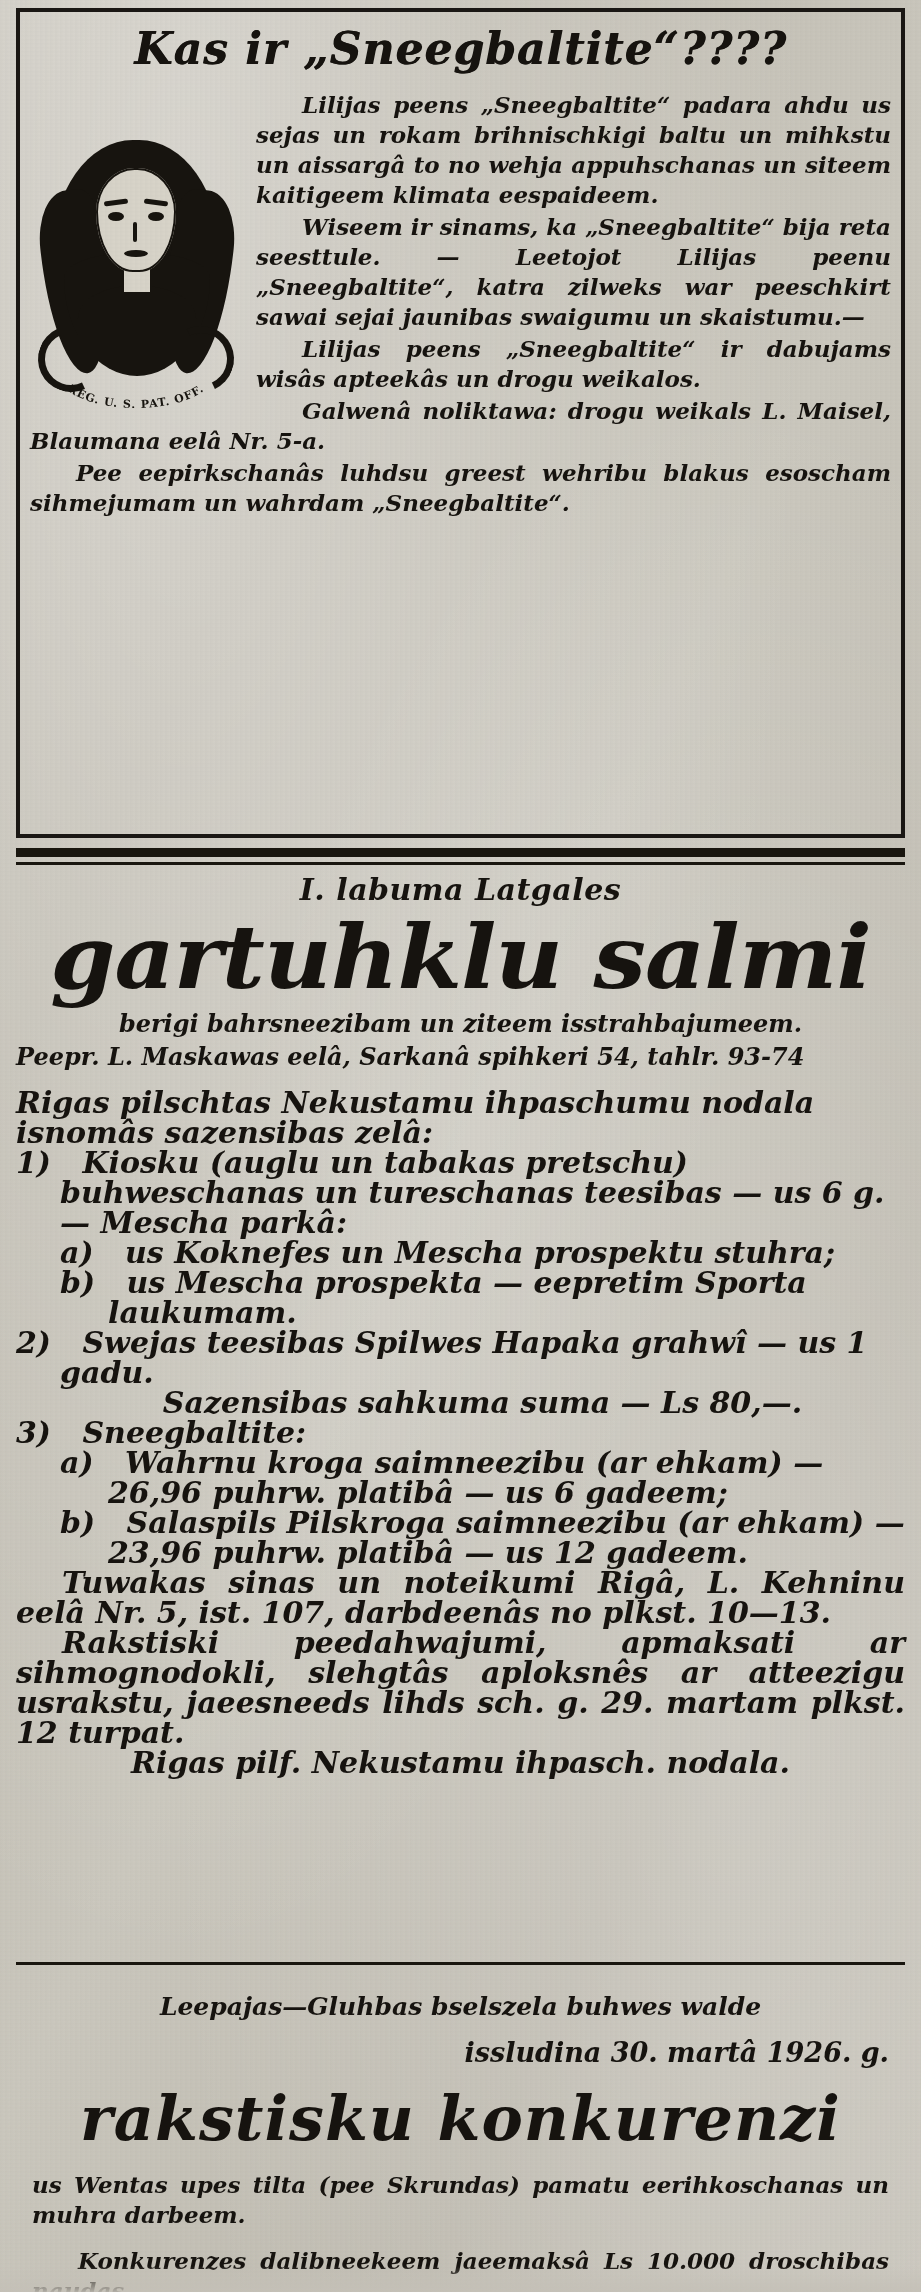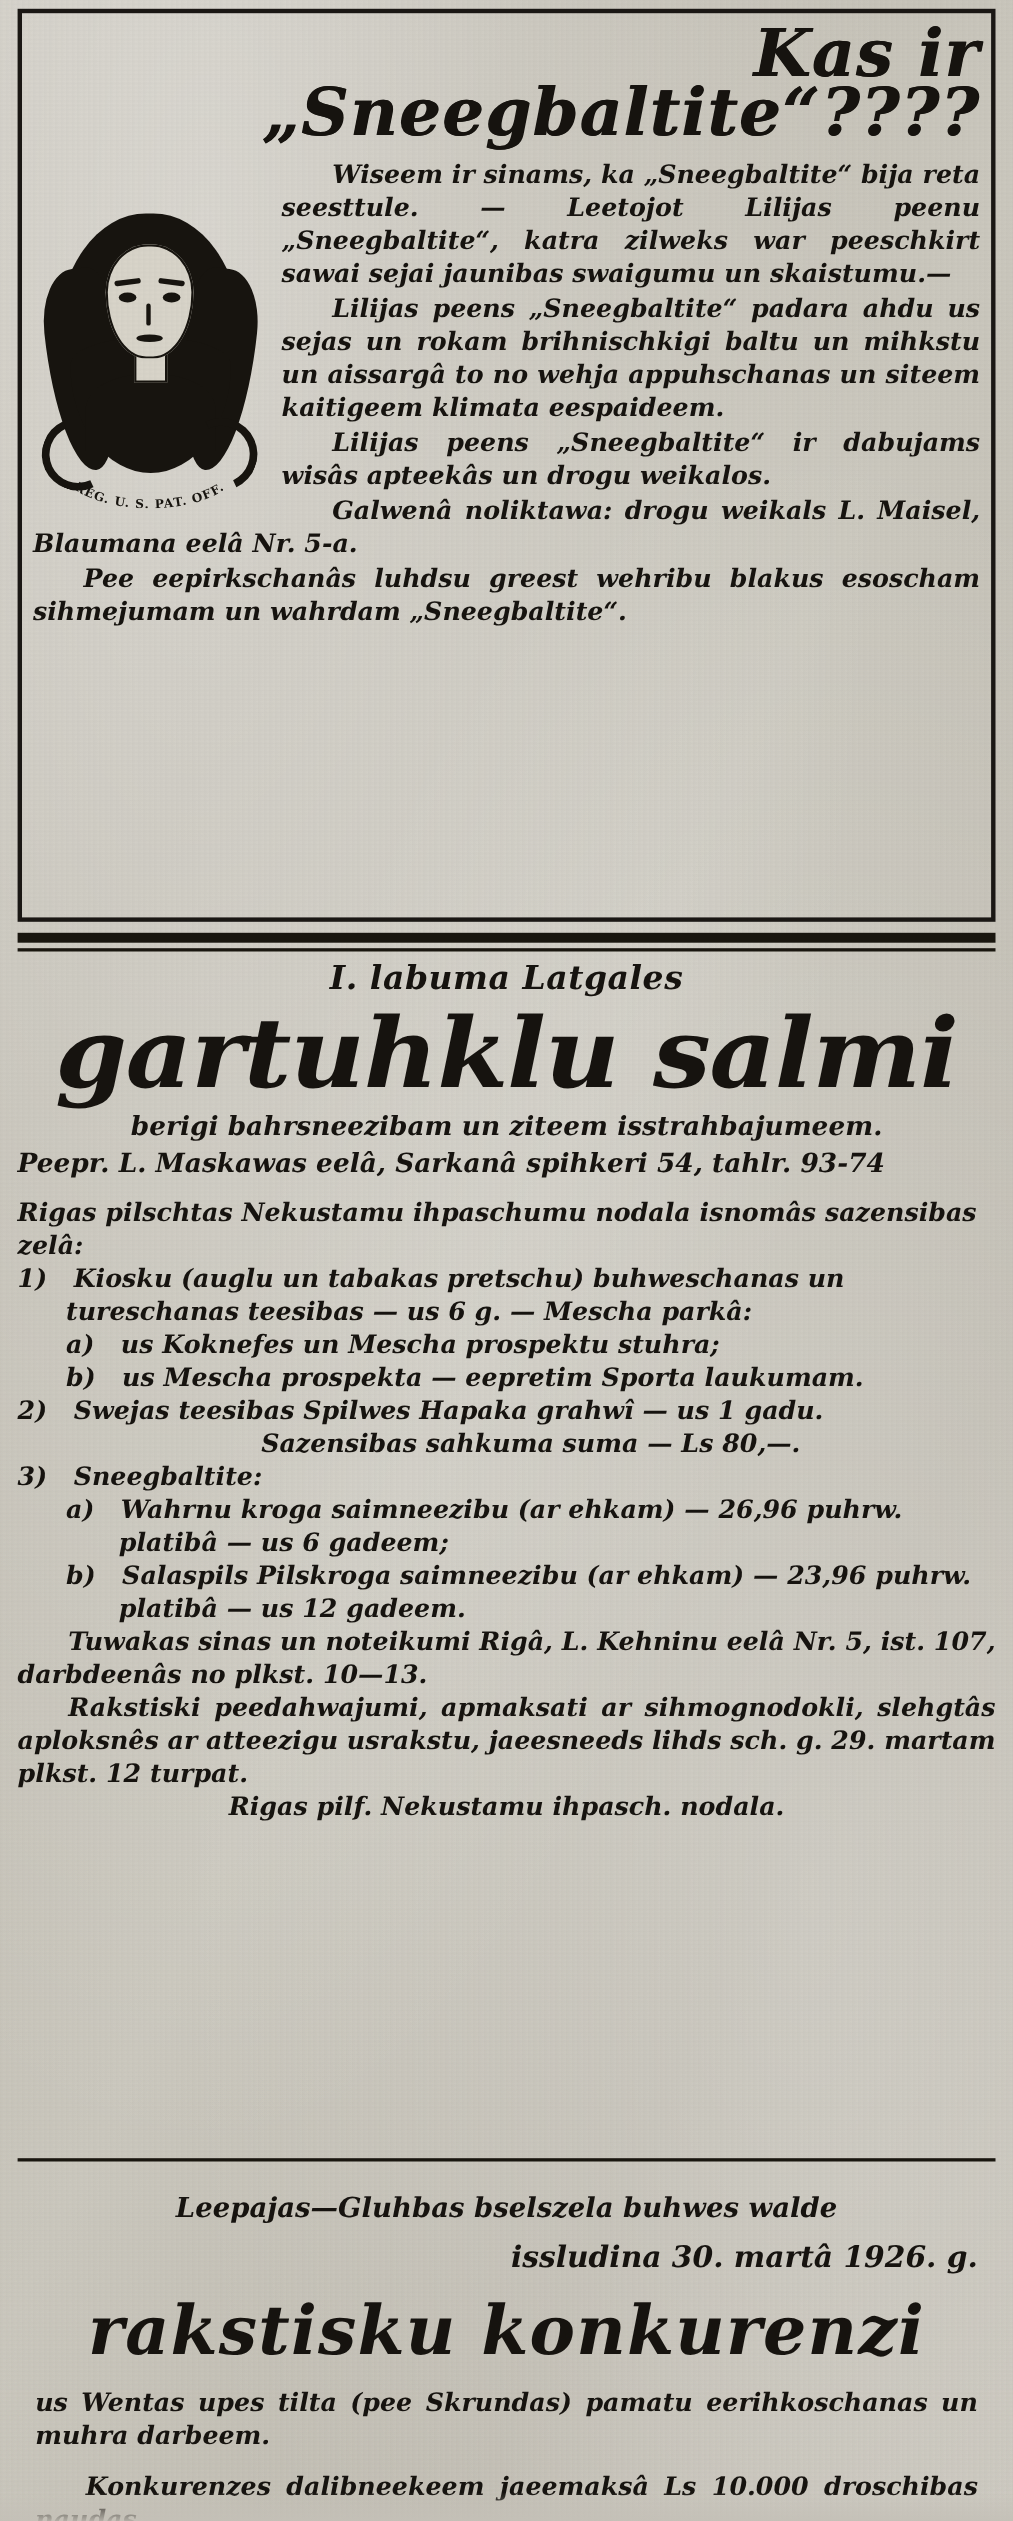"Kas ir „Sneegbaltite“????" .ad1-title { font-size: 60px -> 44px; text-align: right -> none }
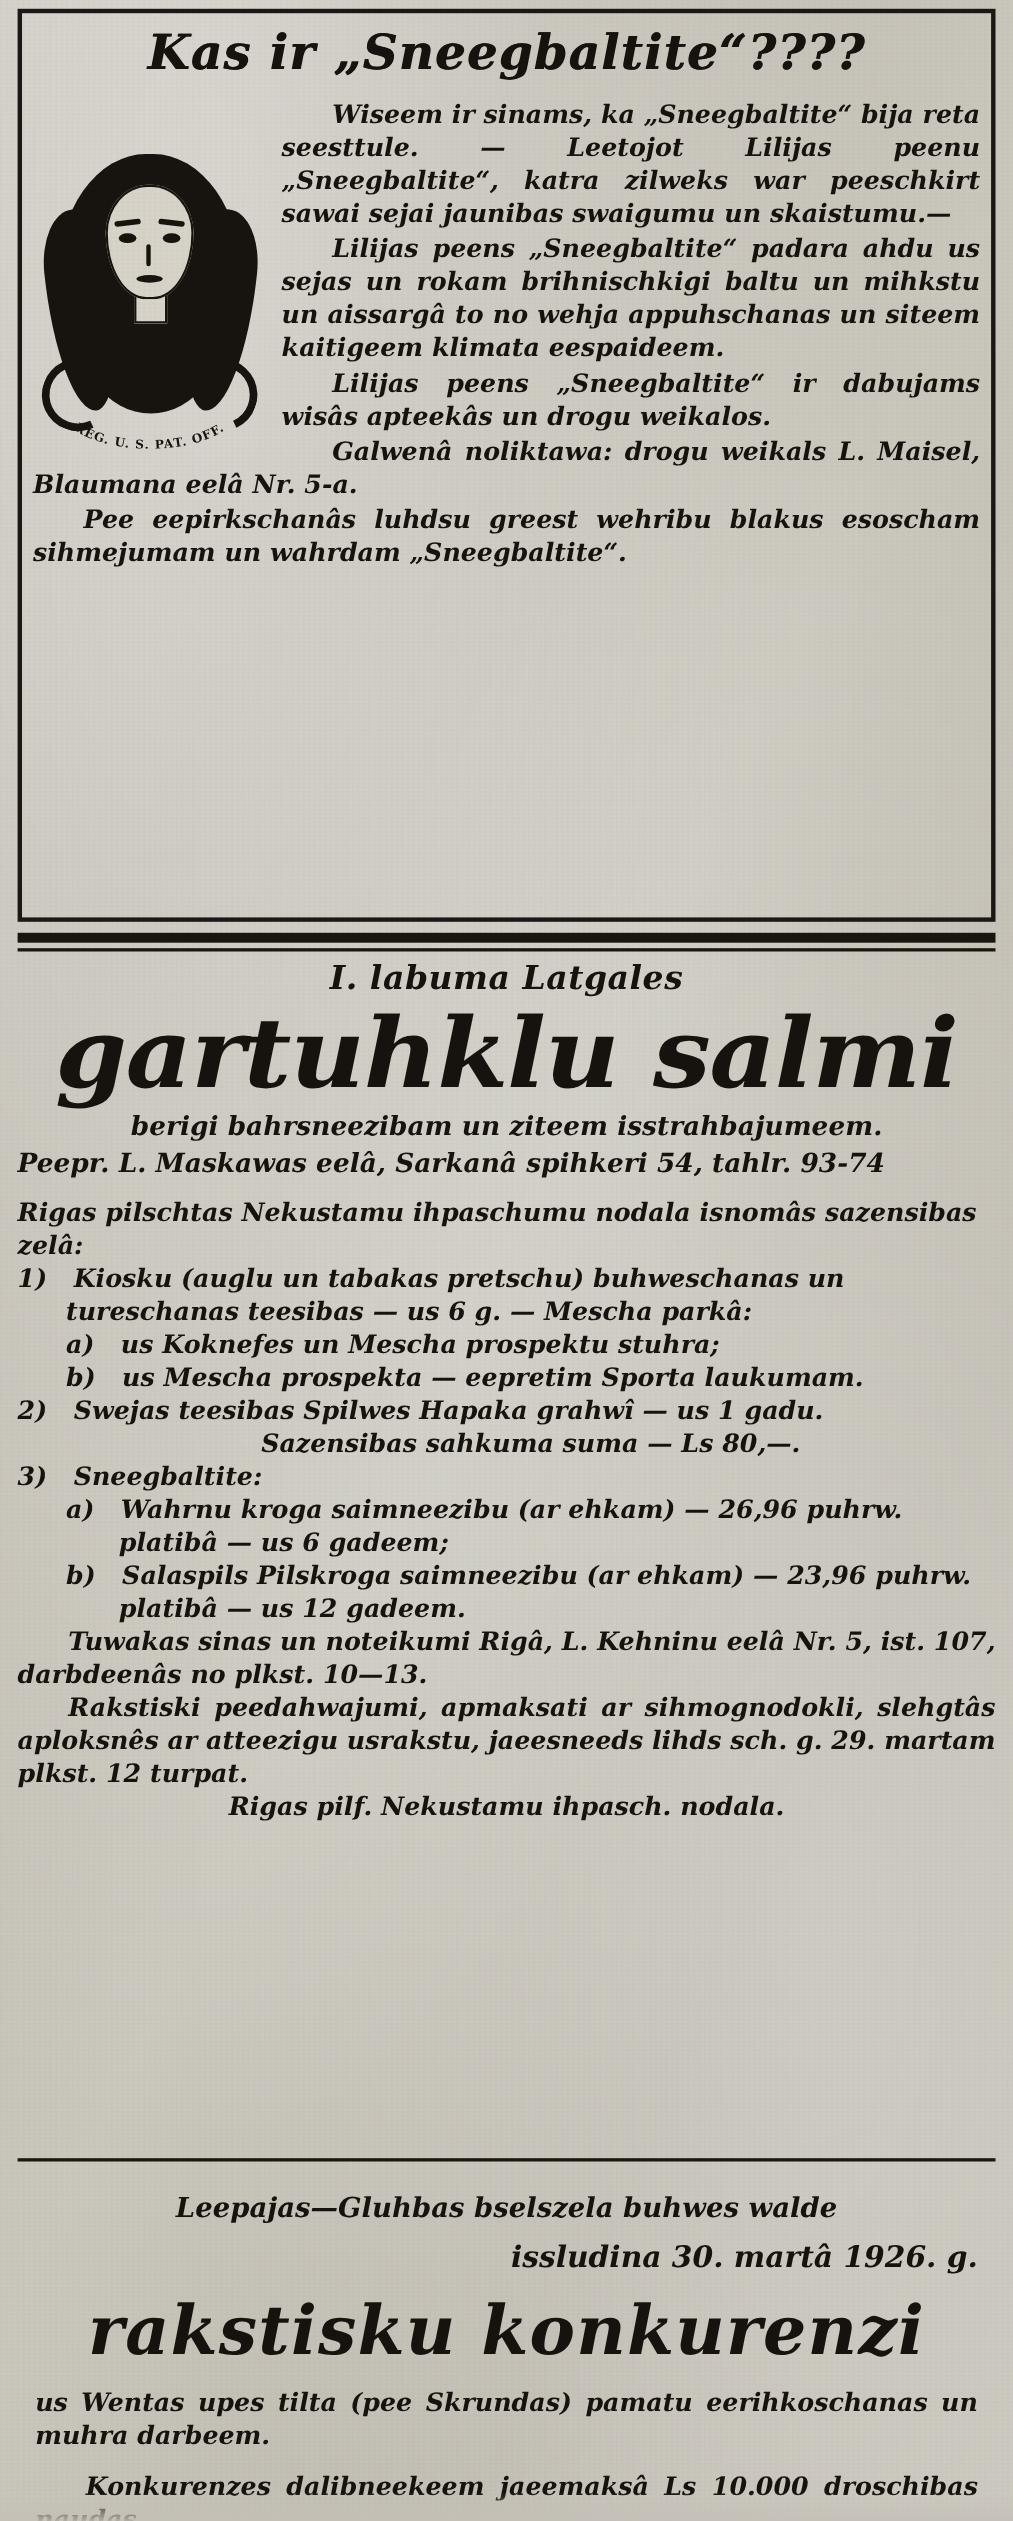"Wiseem ir sinams, ka „Sneegbaltite“" p.indent { order: before "Lilijas peens „Sneegbaltite“ padara ahdu" -> after "Lilijas peens „Sneegbaltite“ padara ahdu" }
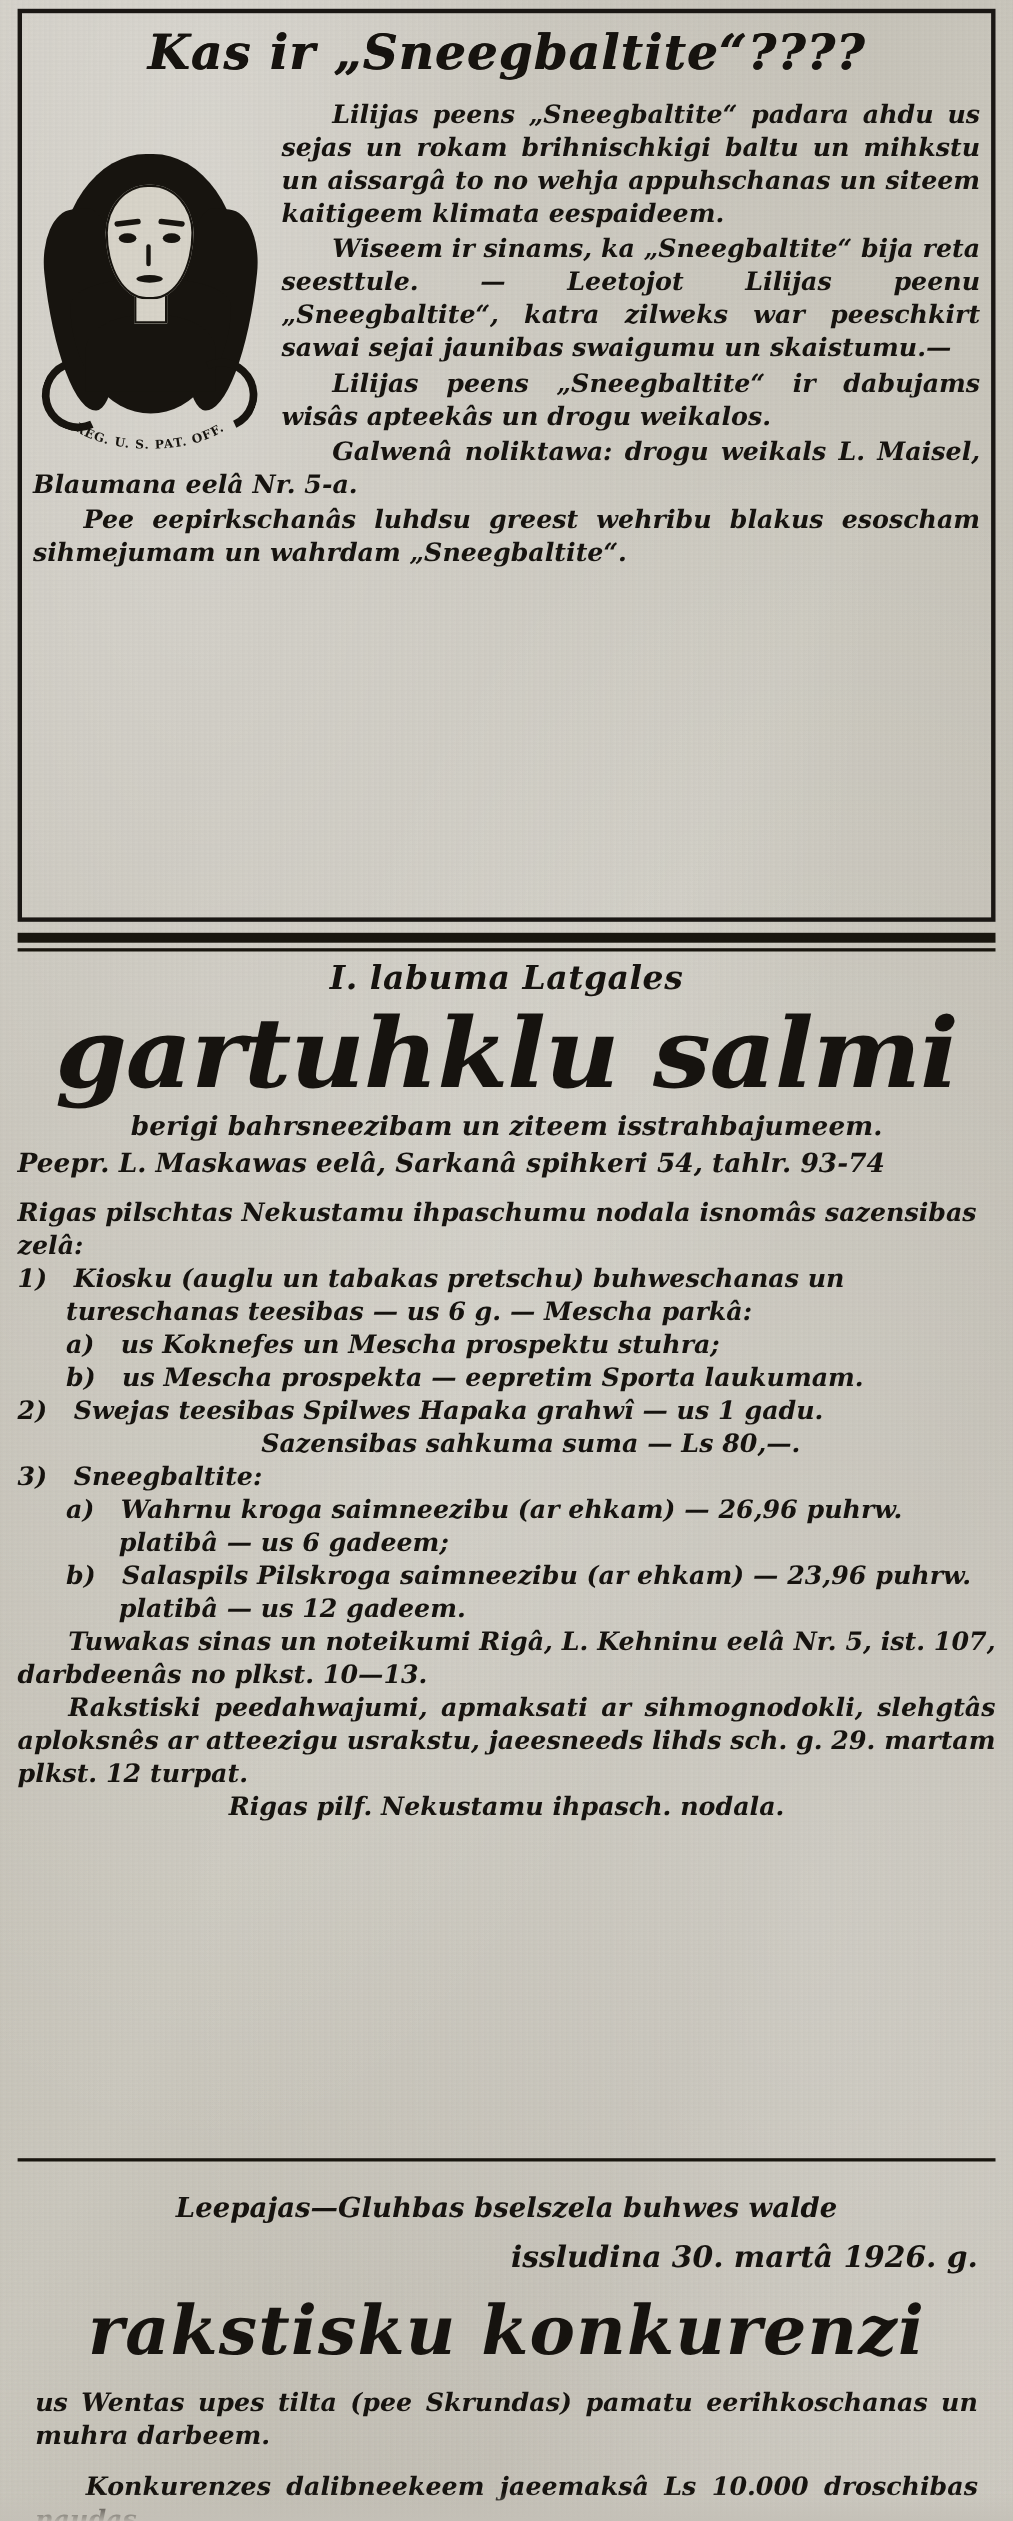"Rigas pilschtas Nekustamu ihpaschumu" .notice { font-size: 23px -> 30px }
